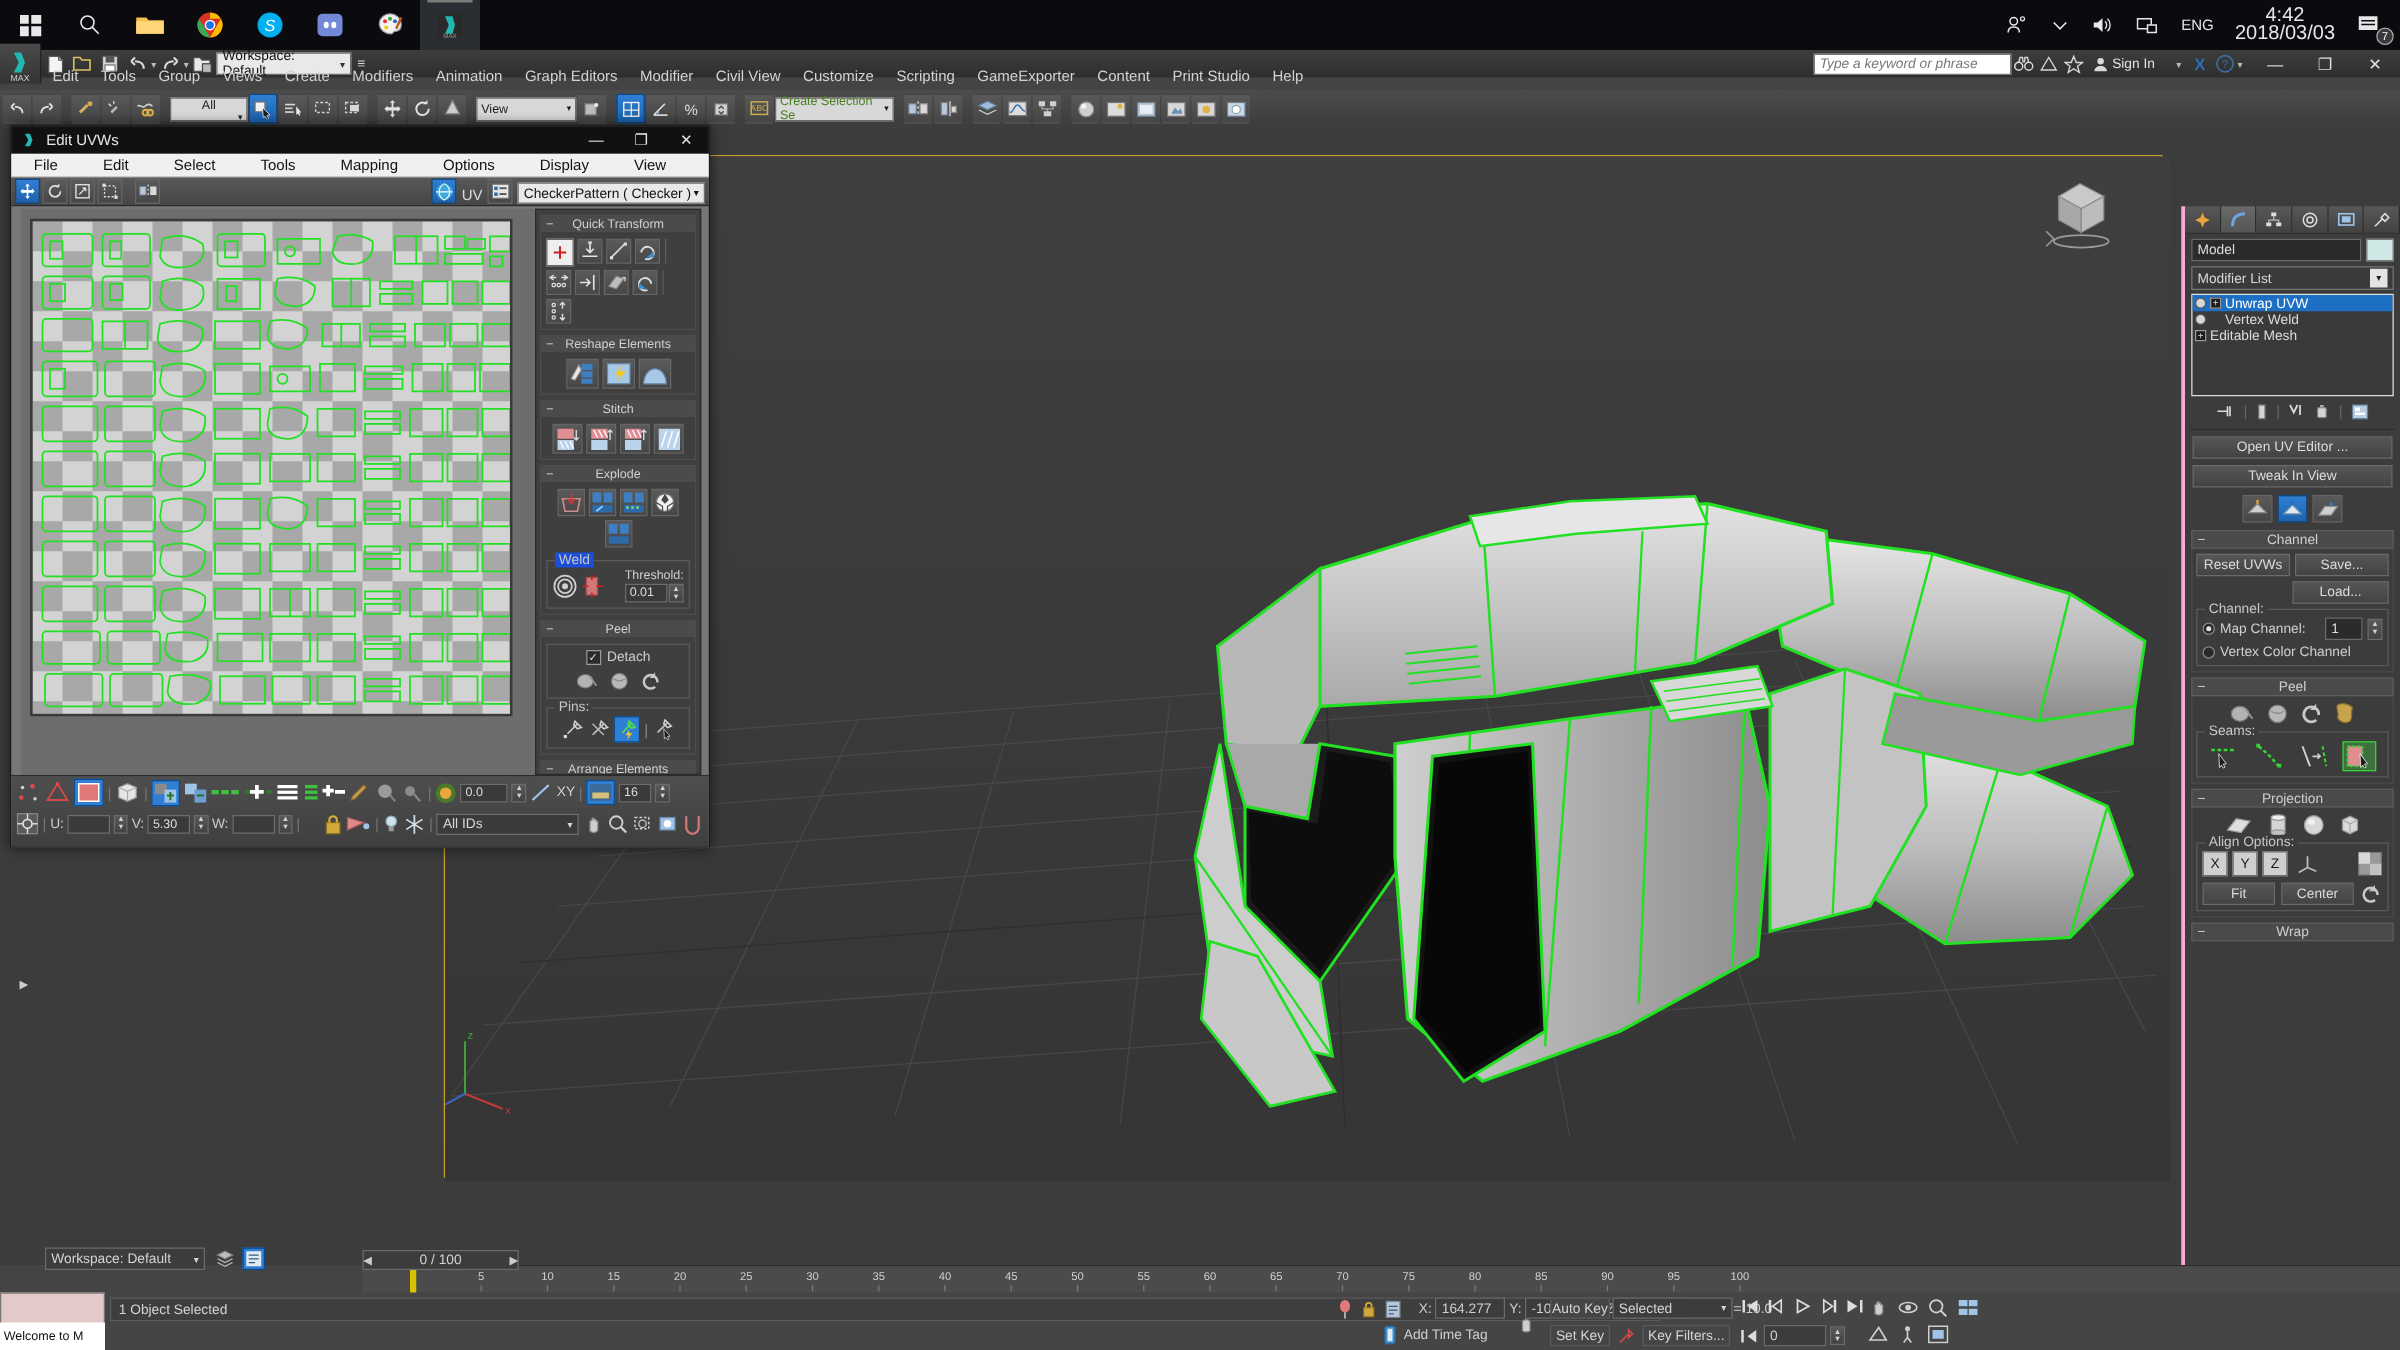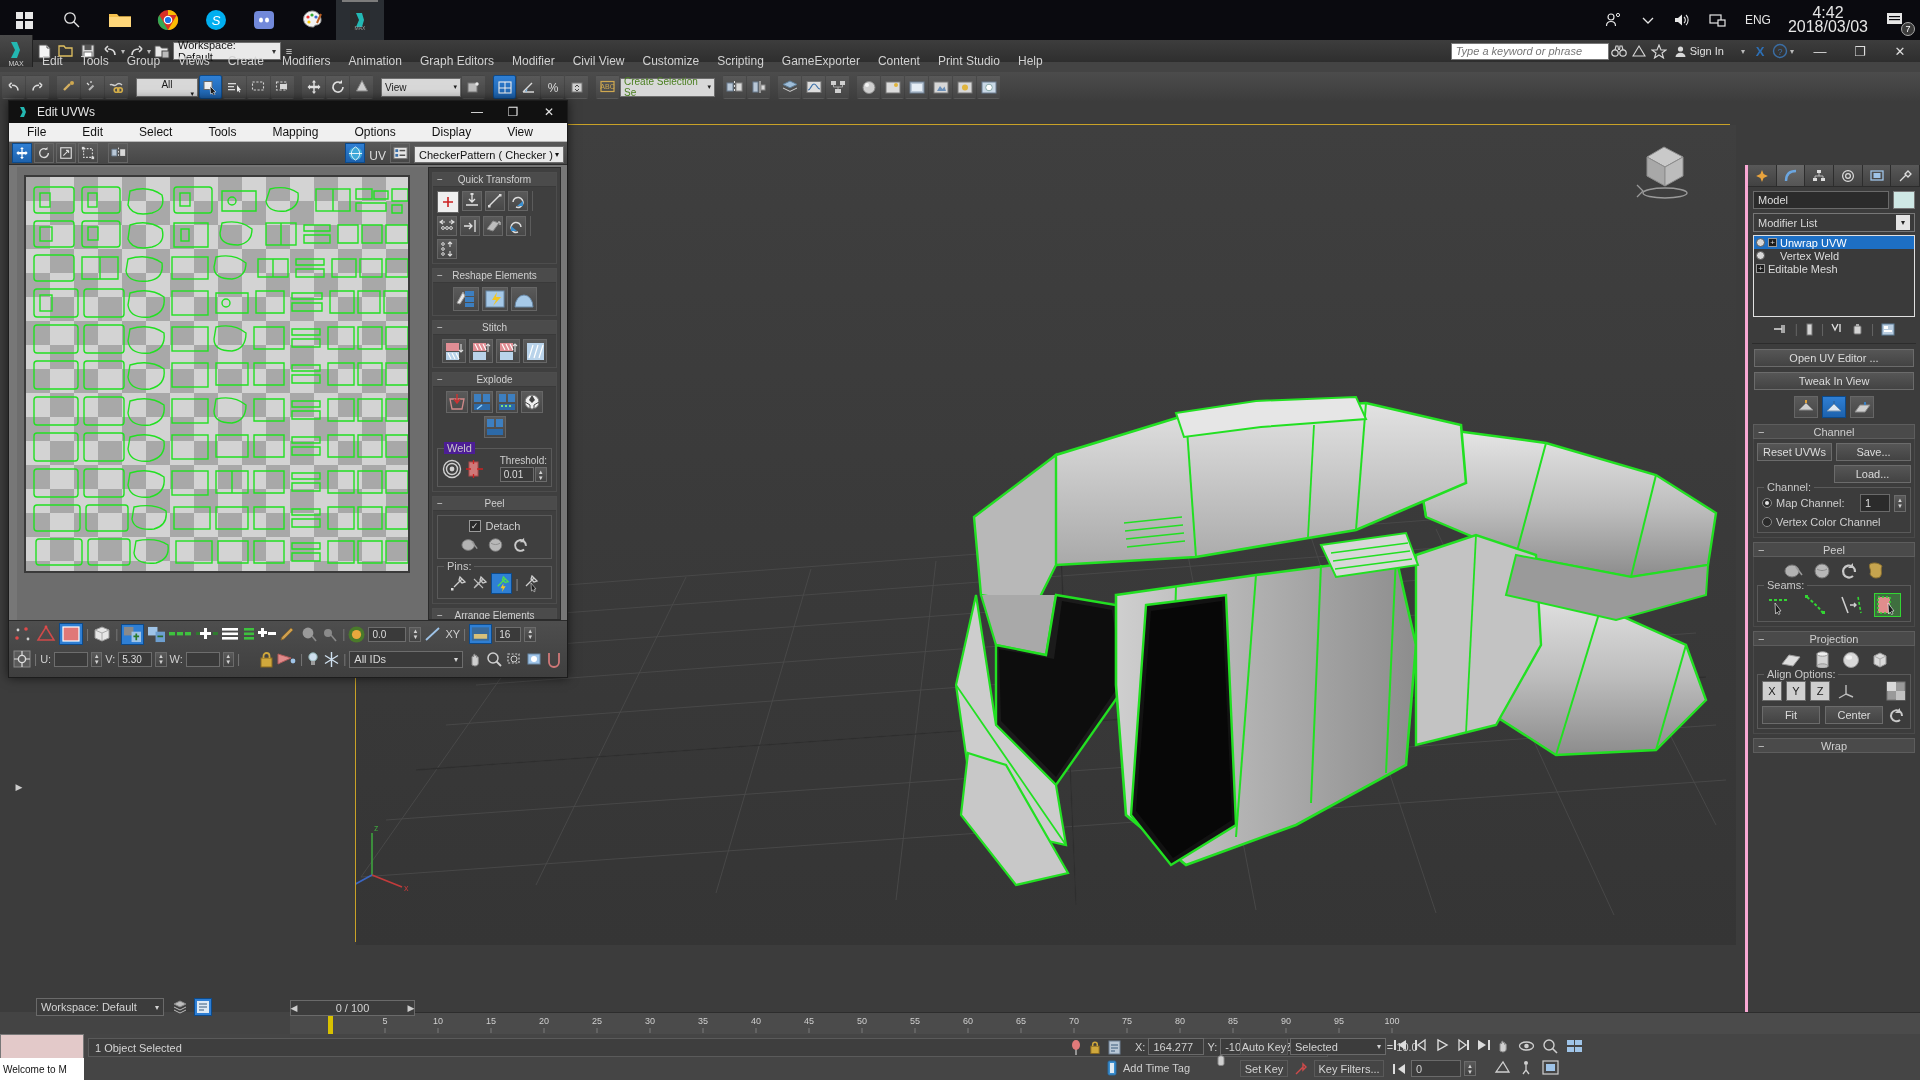"Weld" span.glabel { background: #4c1d95 -> #1d4ed8 }
